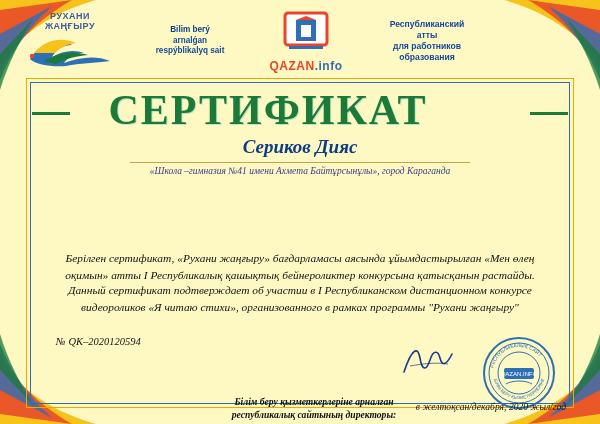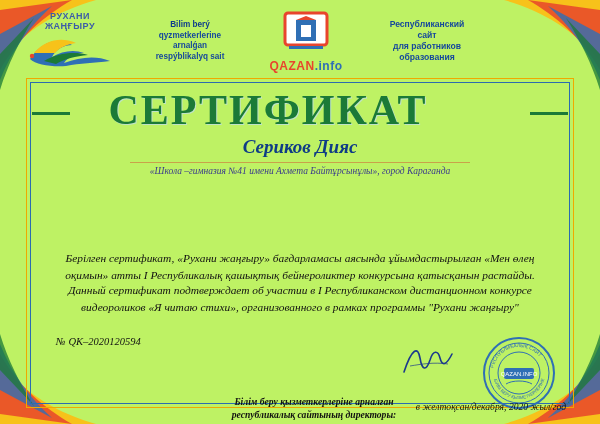"РУХАНИ" .certificate { background: #bef264 -> #fef9c3 }
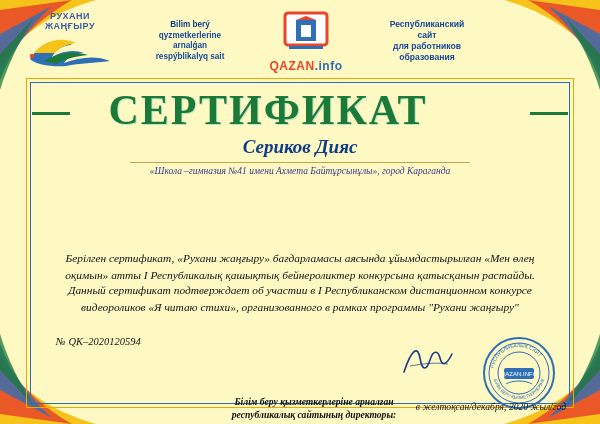"qyzmetkerlerine" div { html: <div>qyzmetkerlerine</div> -> none }
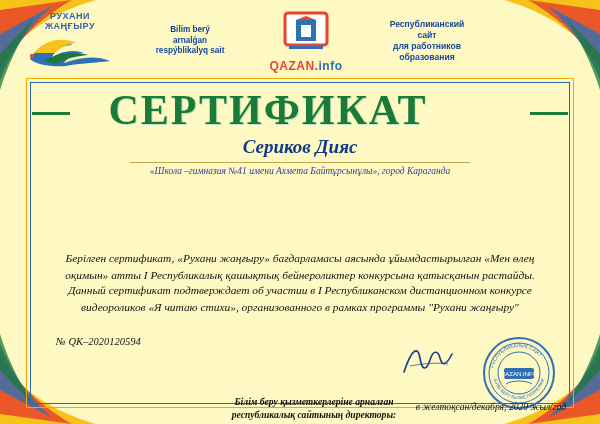"сайт" div { text: сайт -> атты }
